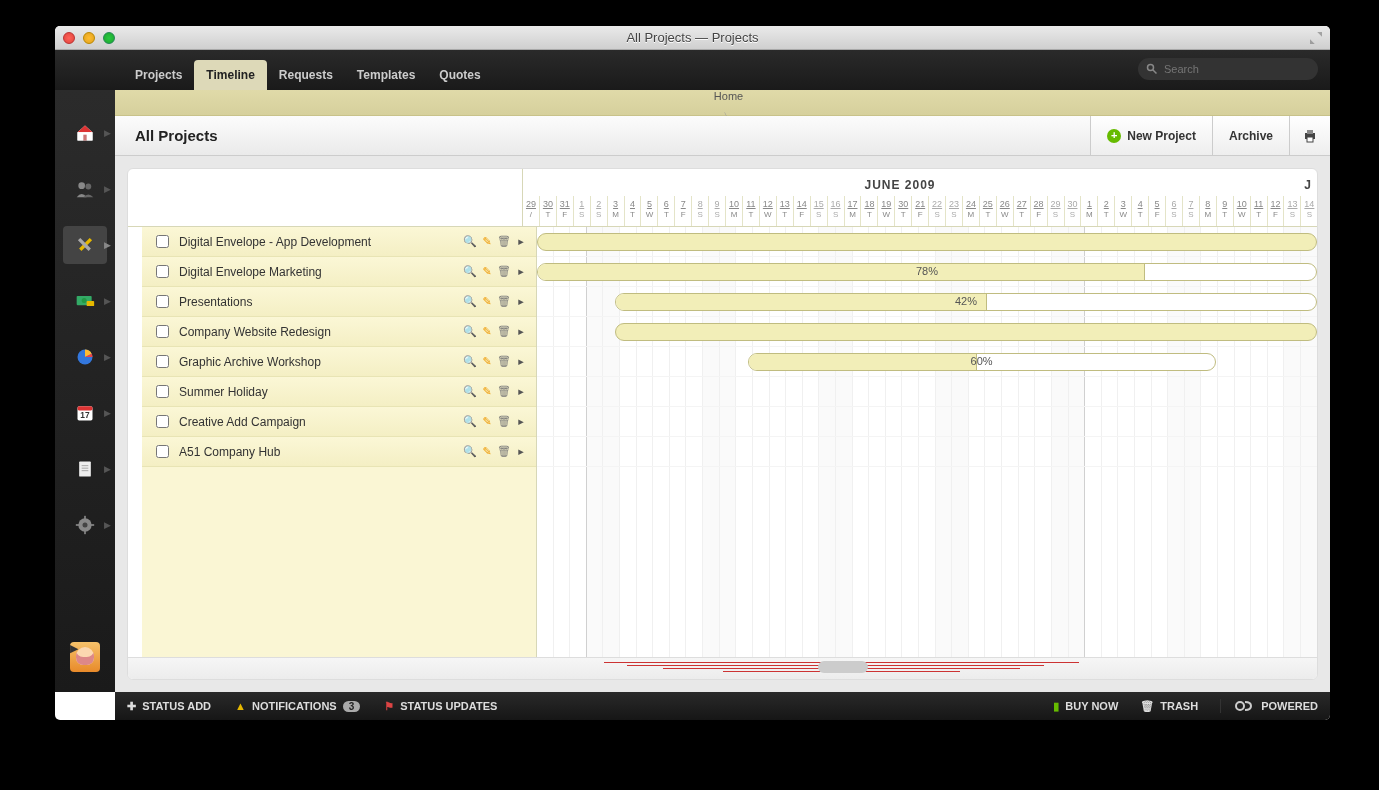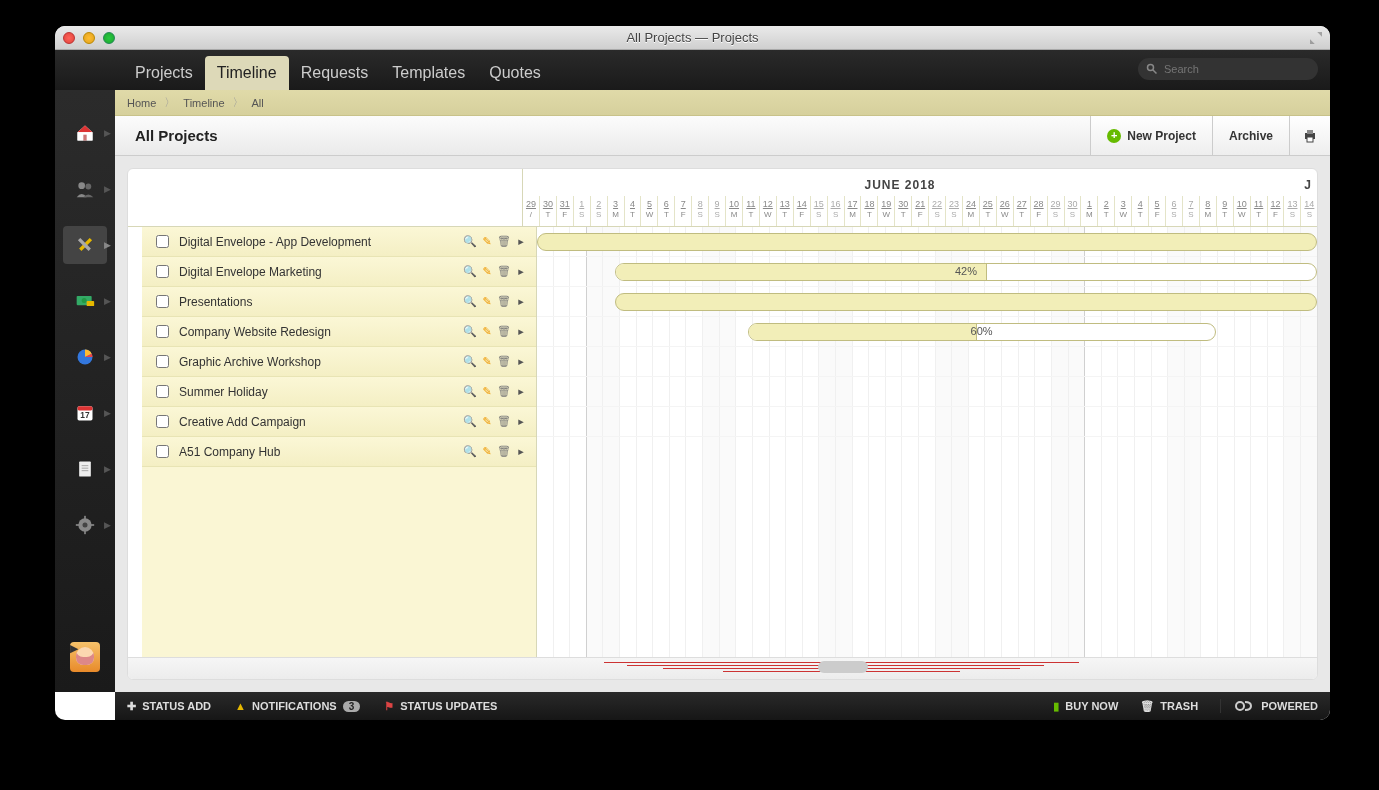"All Projects — Projects" .app-window { border-radius: 10px -> 5px }
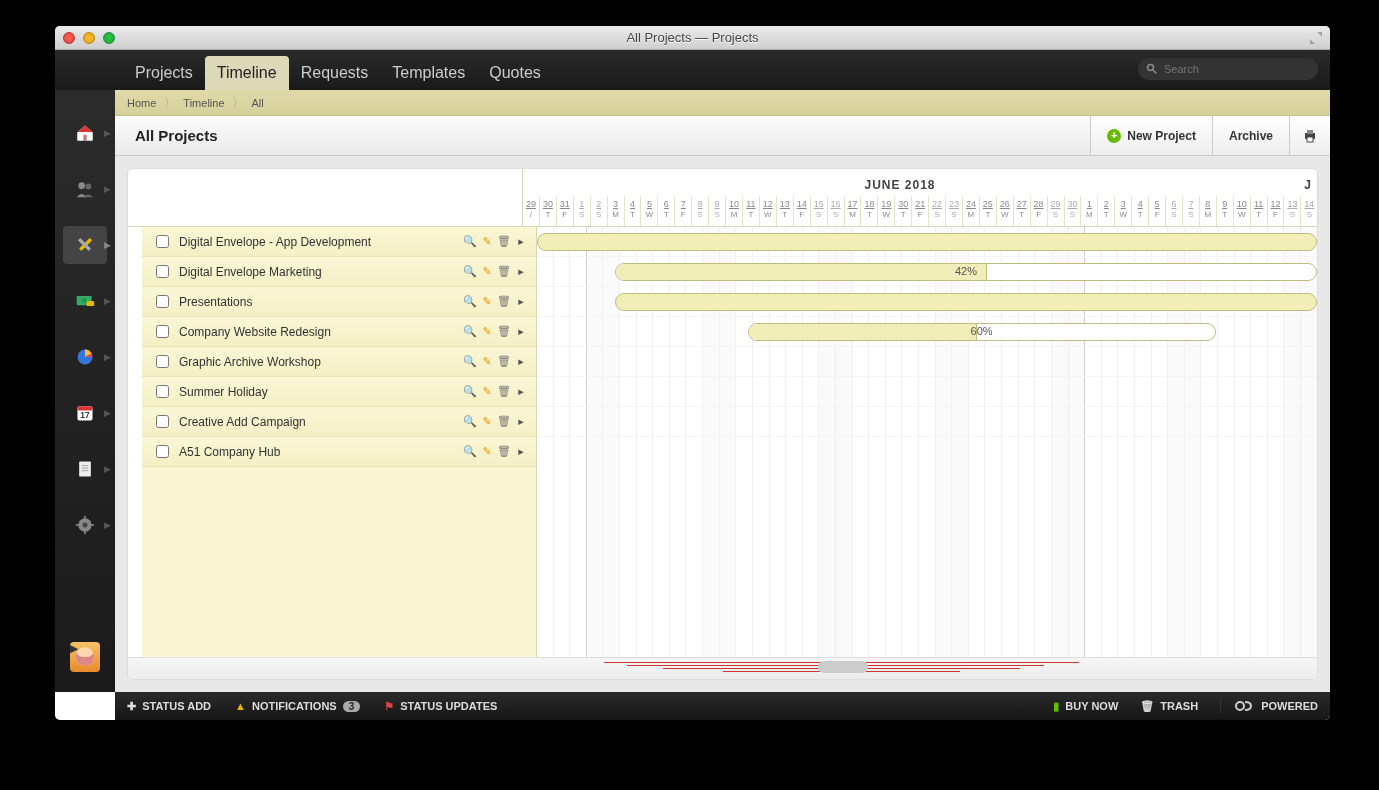"Projects" .tab { font-size: 16px -> 12px; font-weight: normal -> bold }
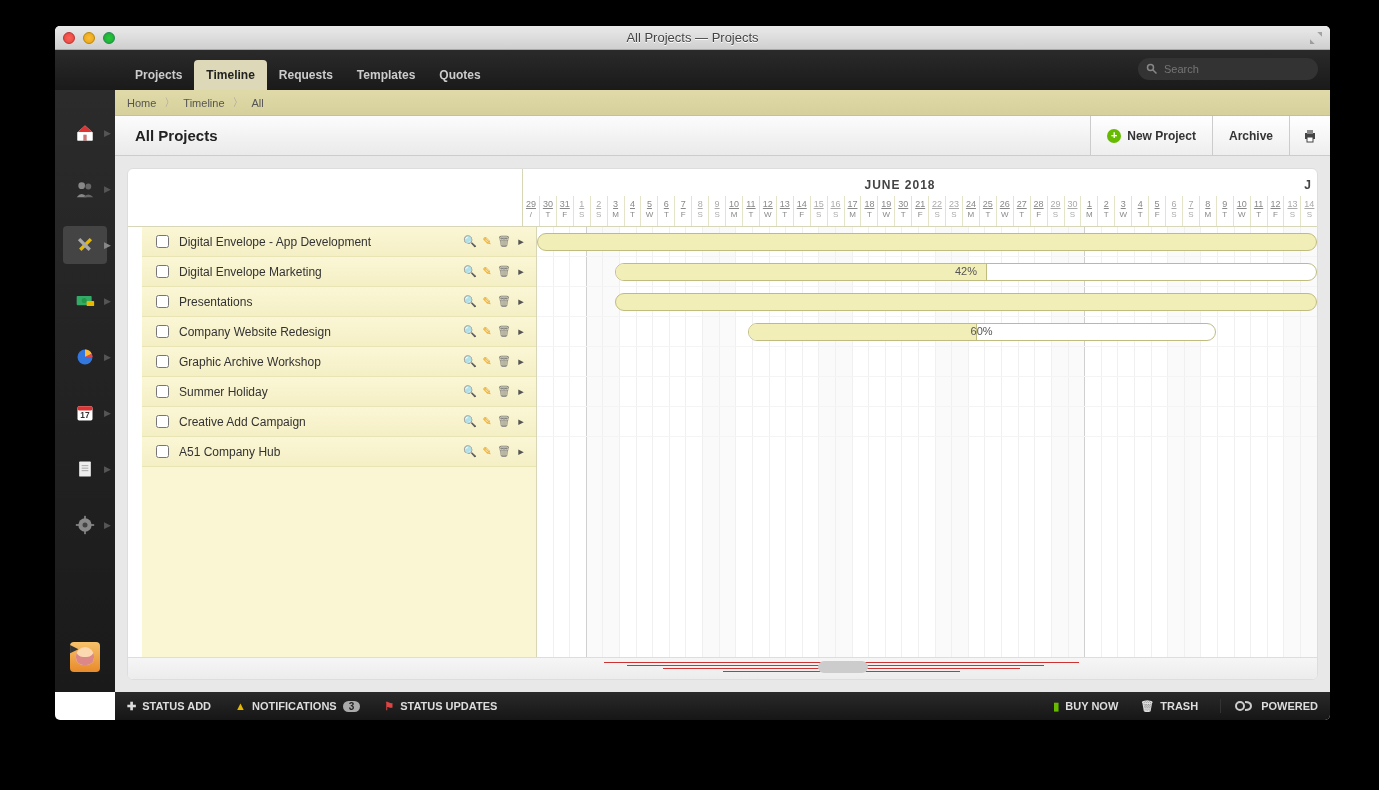"Home" .breadcrumb { flex-direction: none -> column }
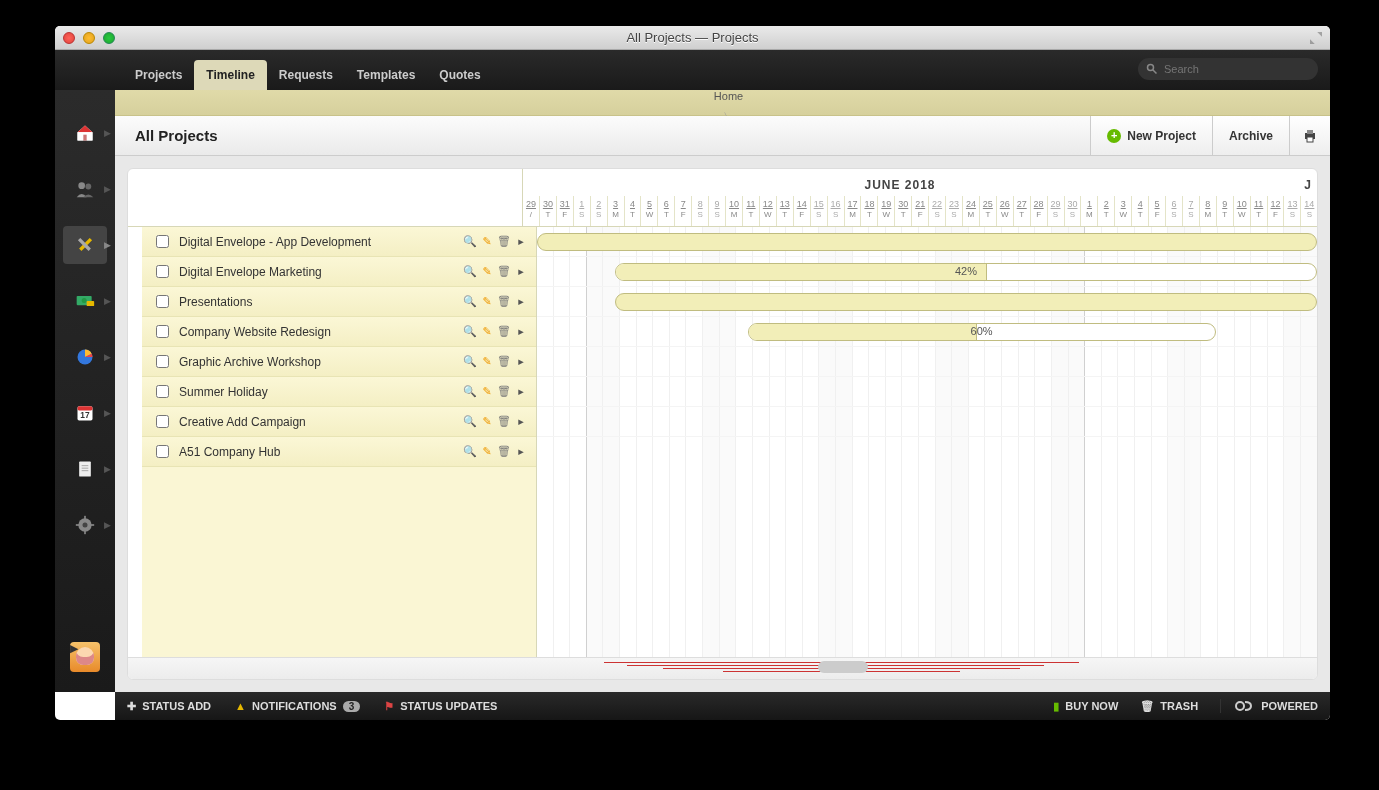"JUNE 2018" div.month-label { text: 2018 -> 2009 }
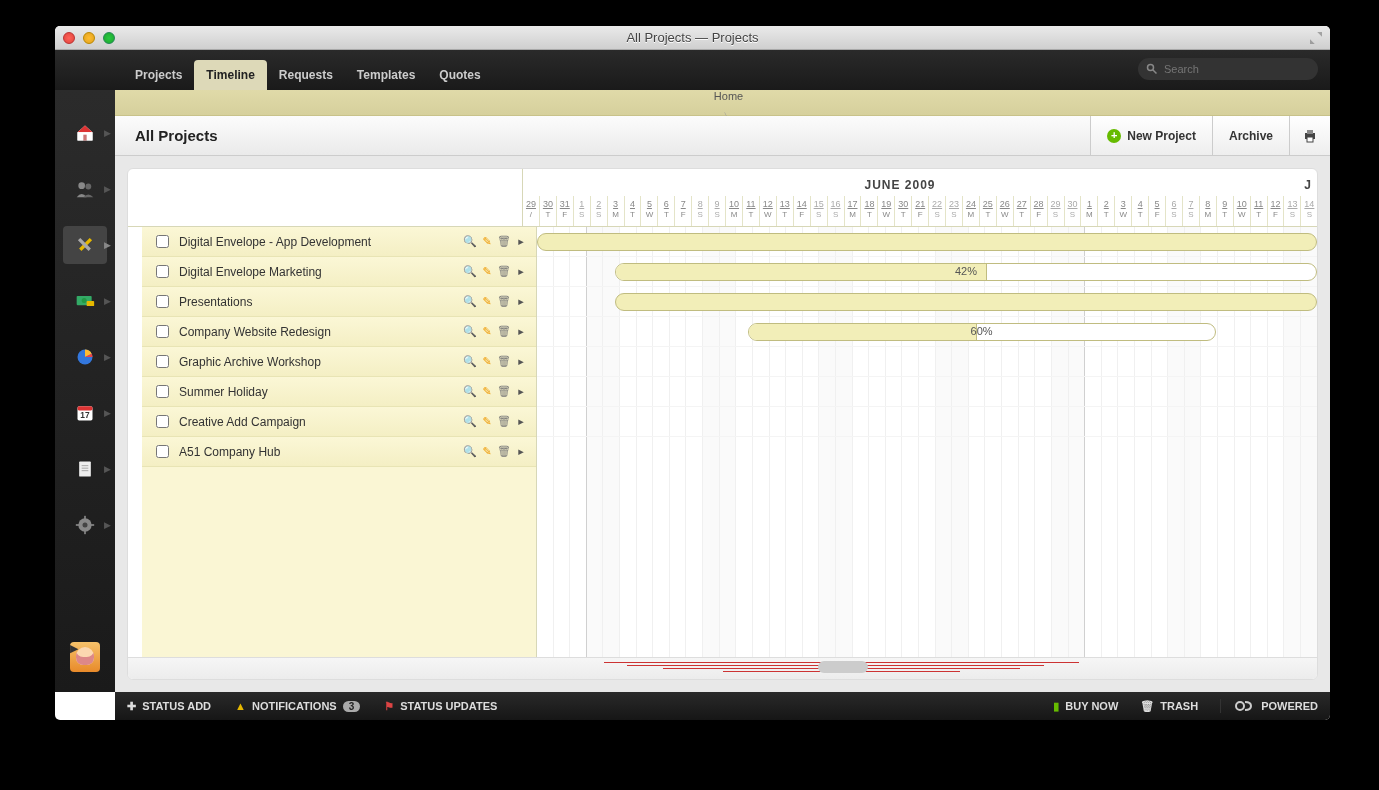"78%" div.ganttrow { html: none -> <div> <div> <div></div> <div>78%</div> </div> </div> }
